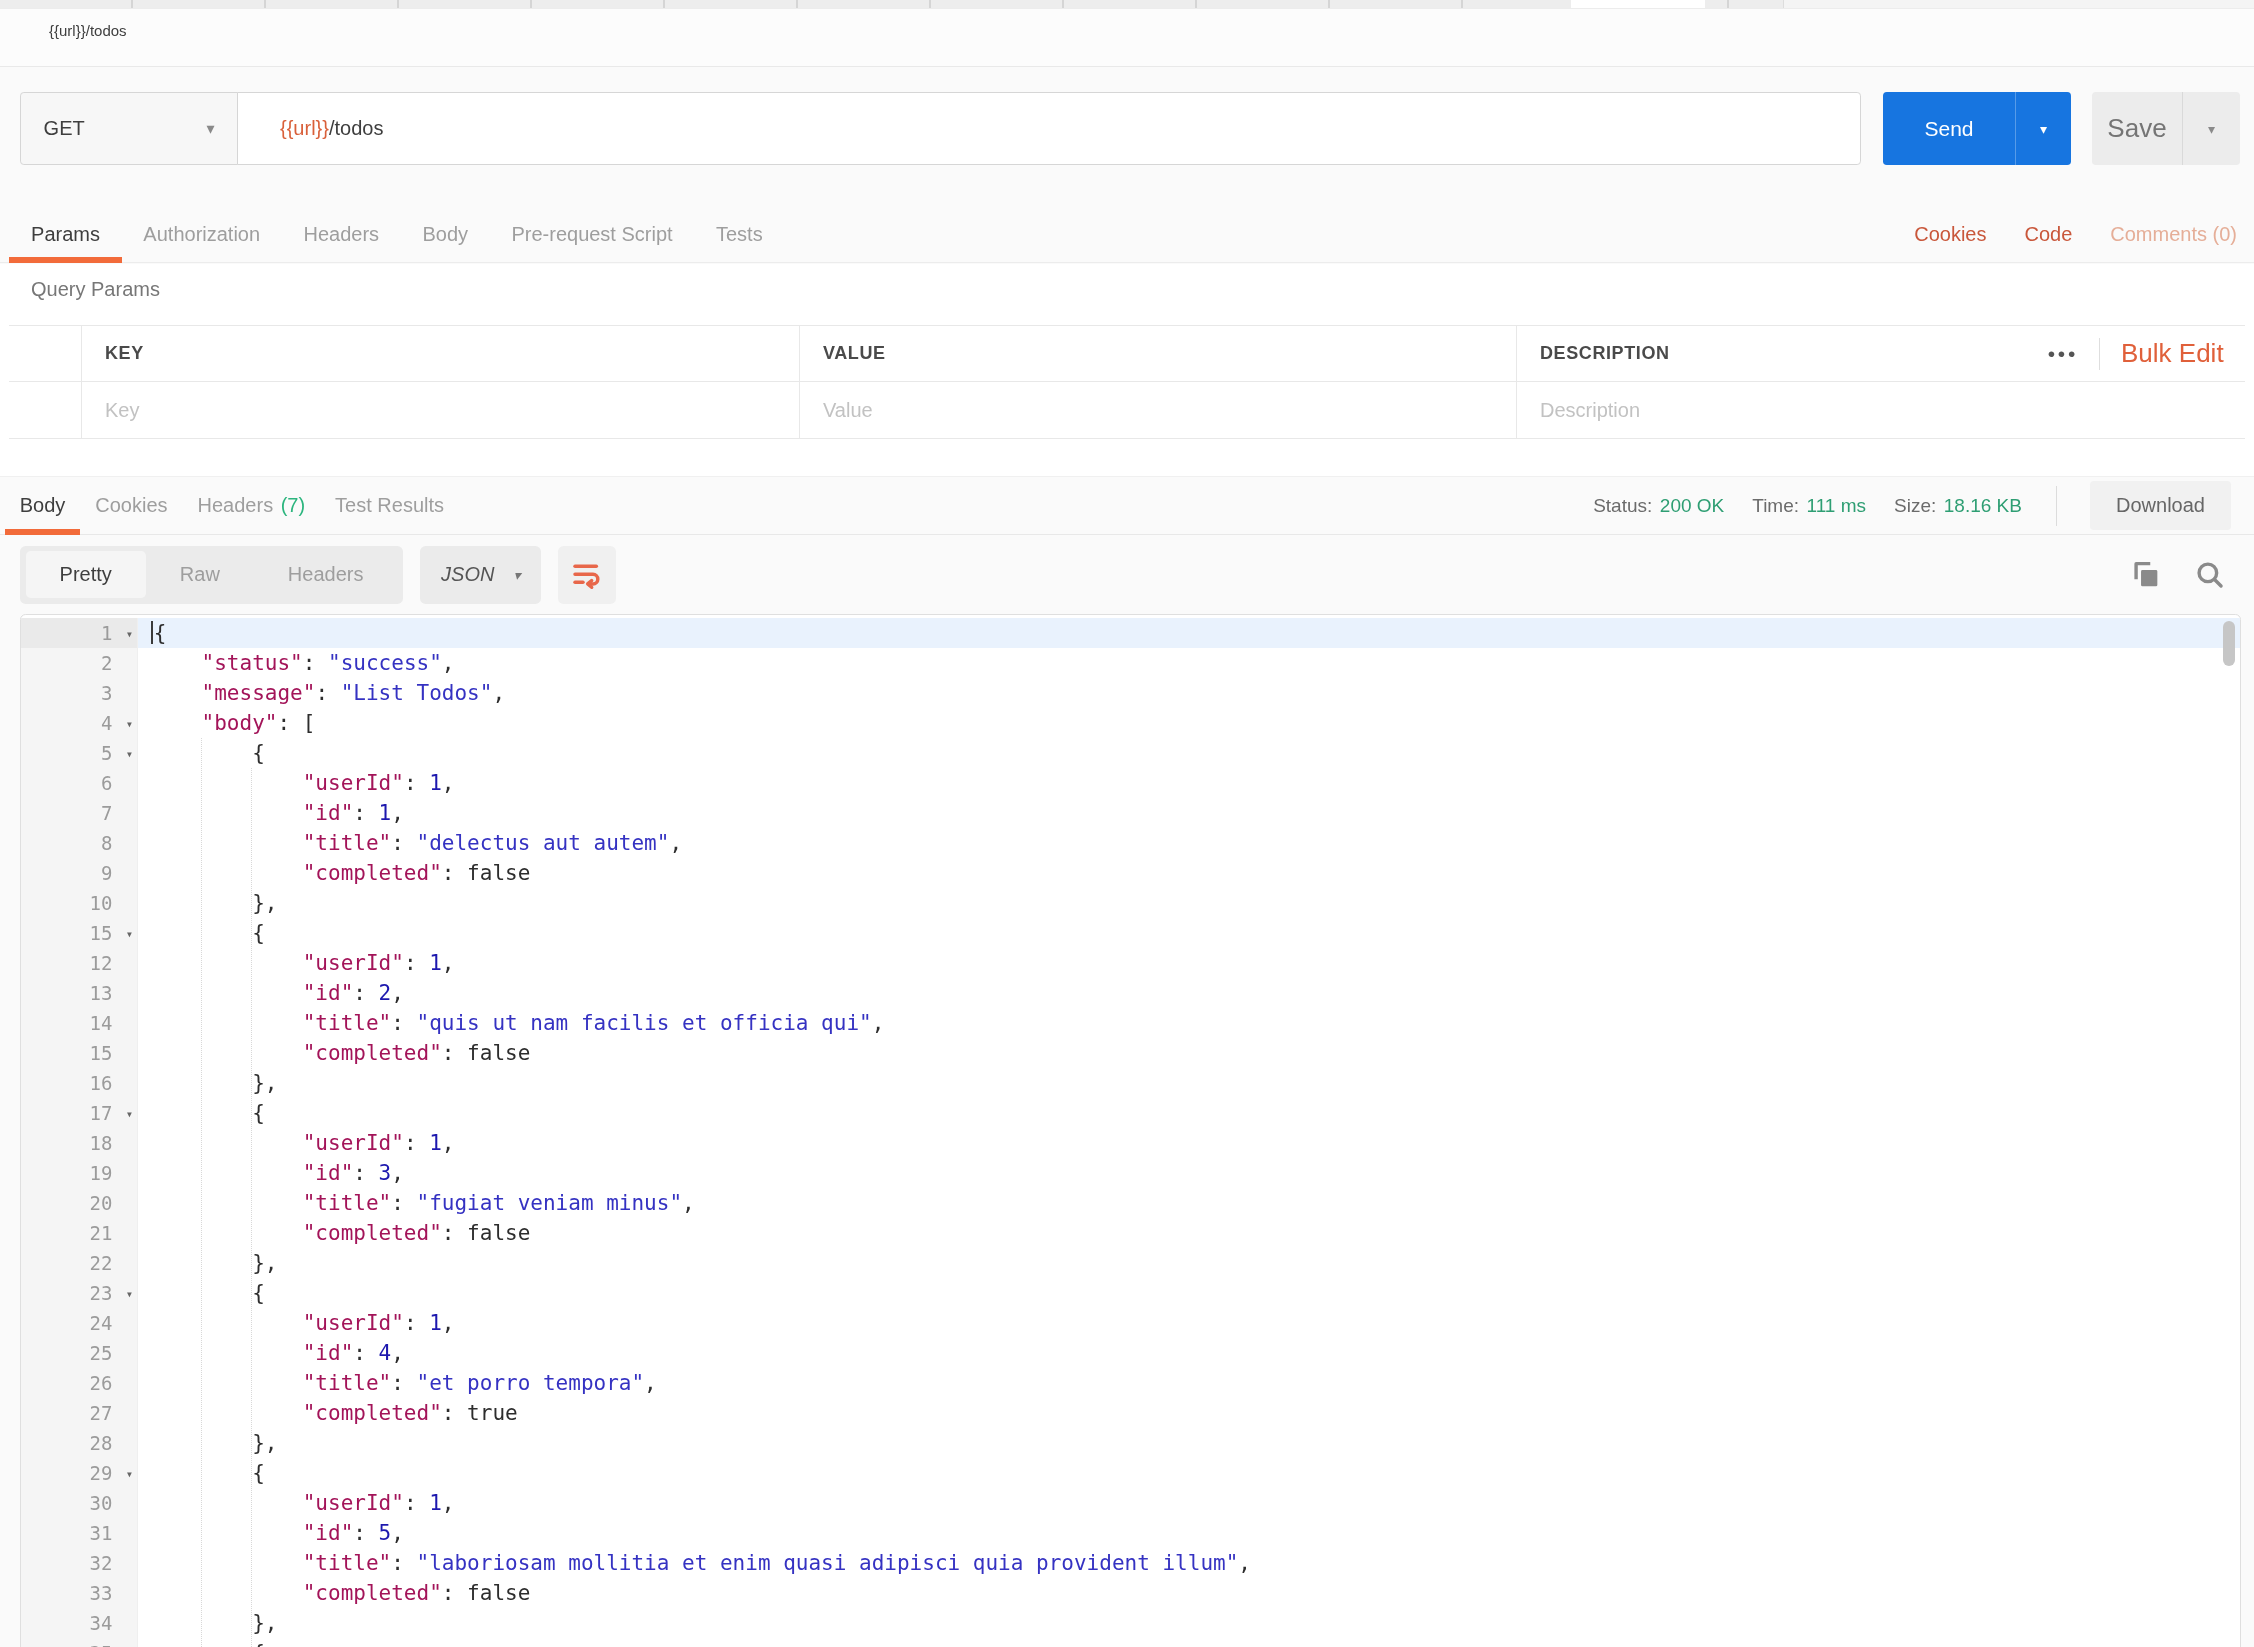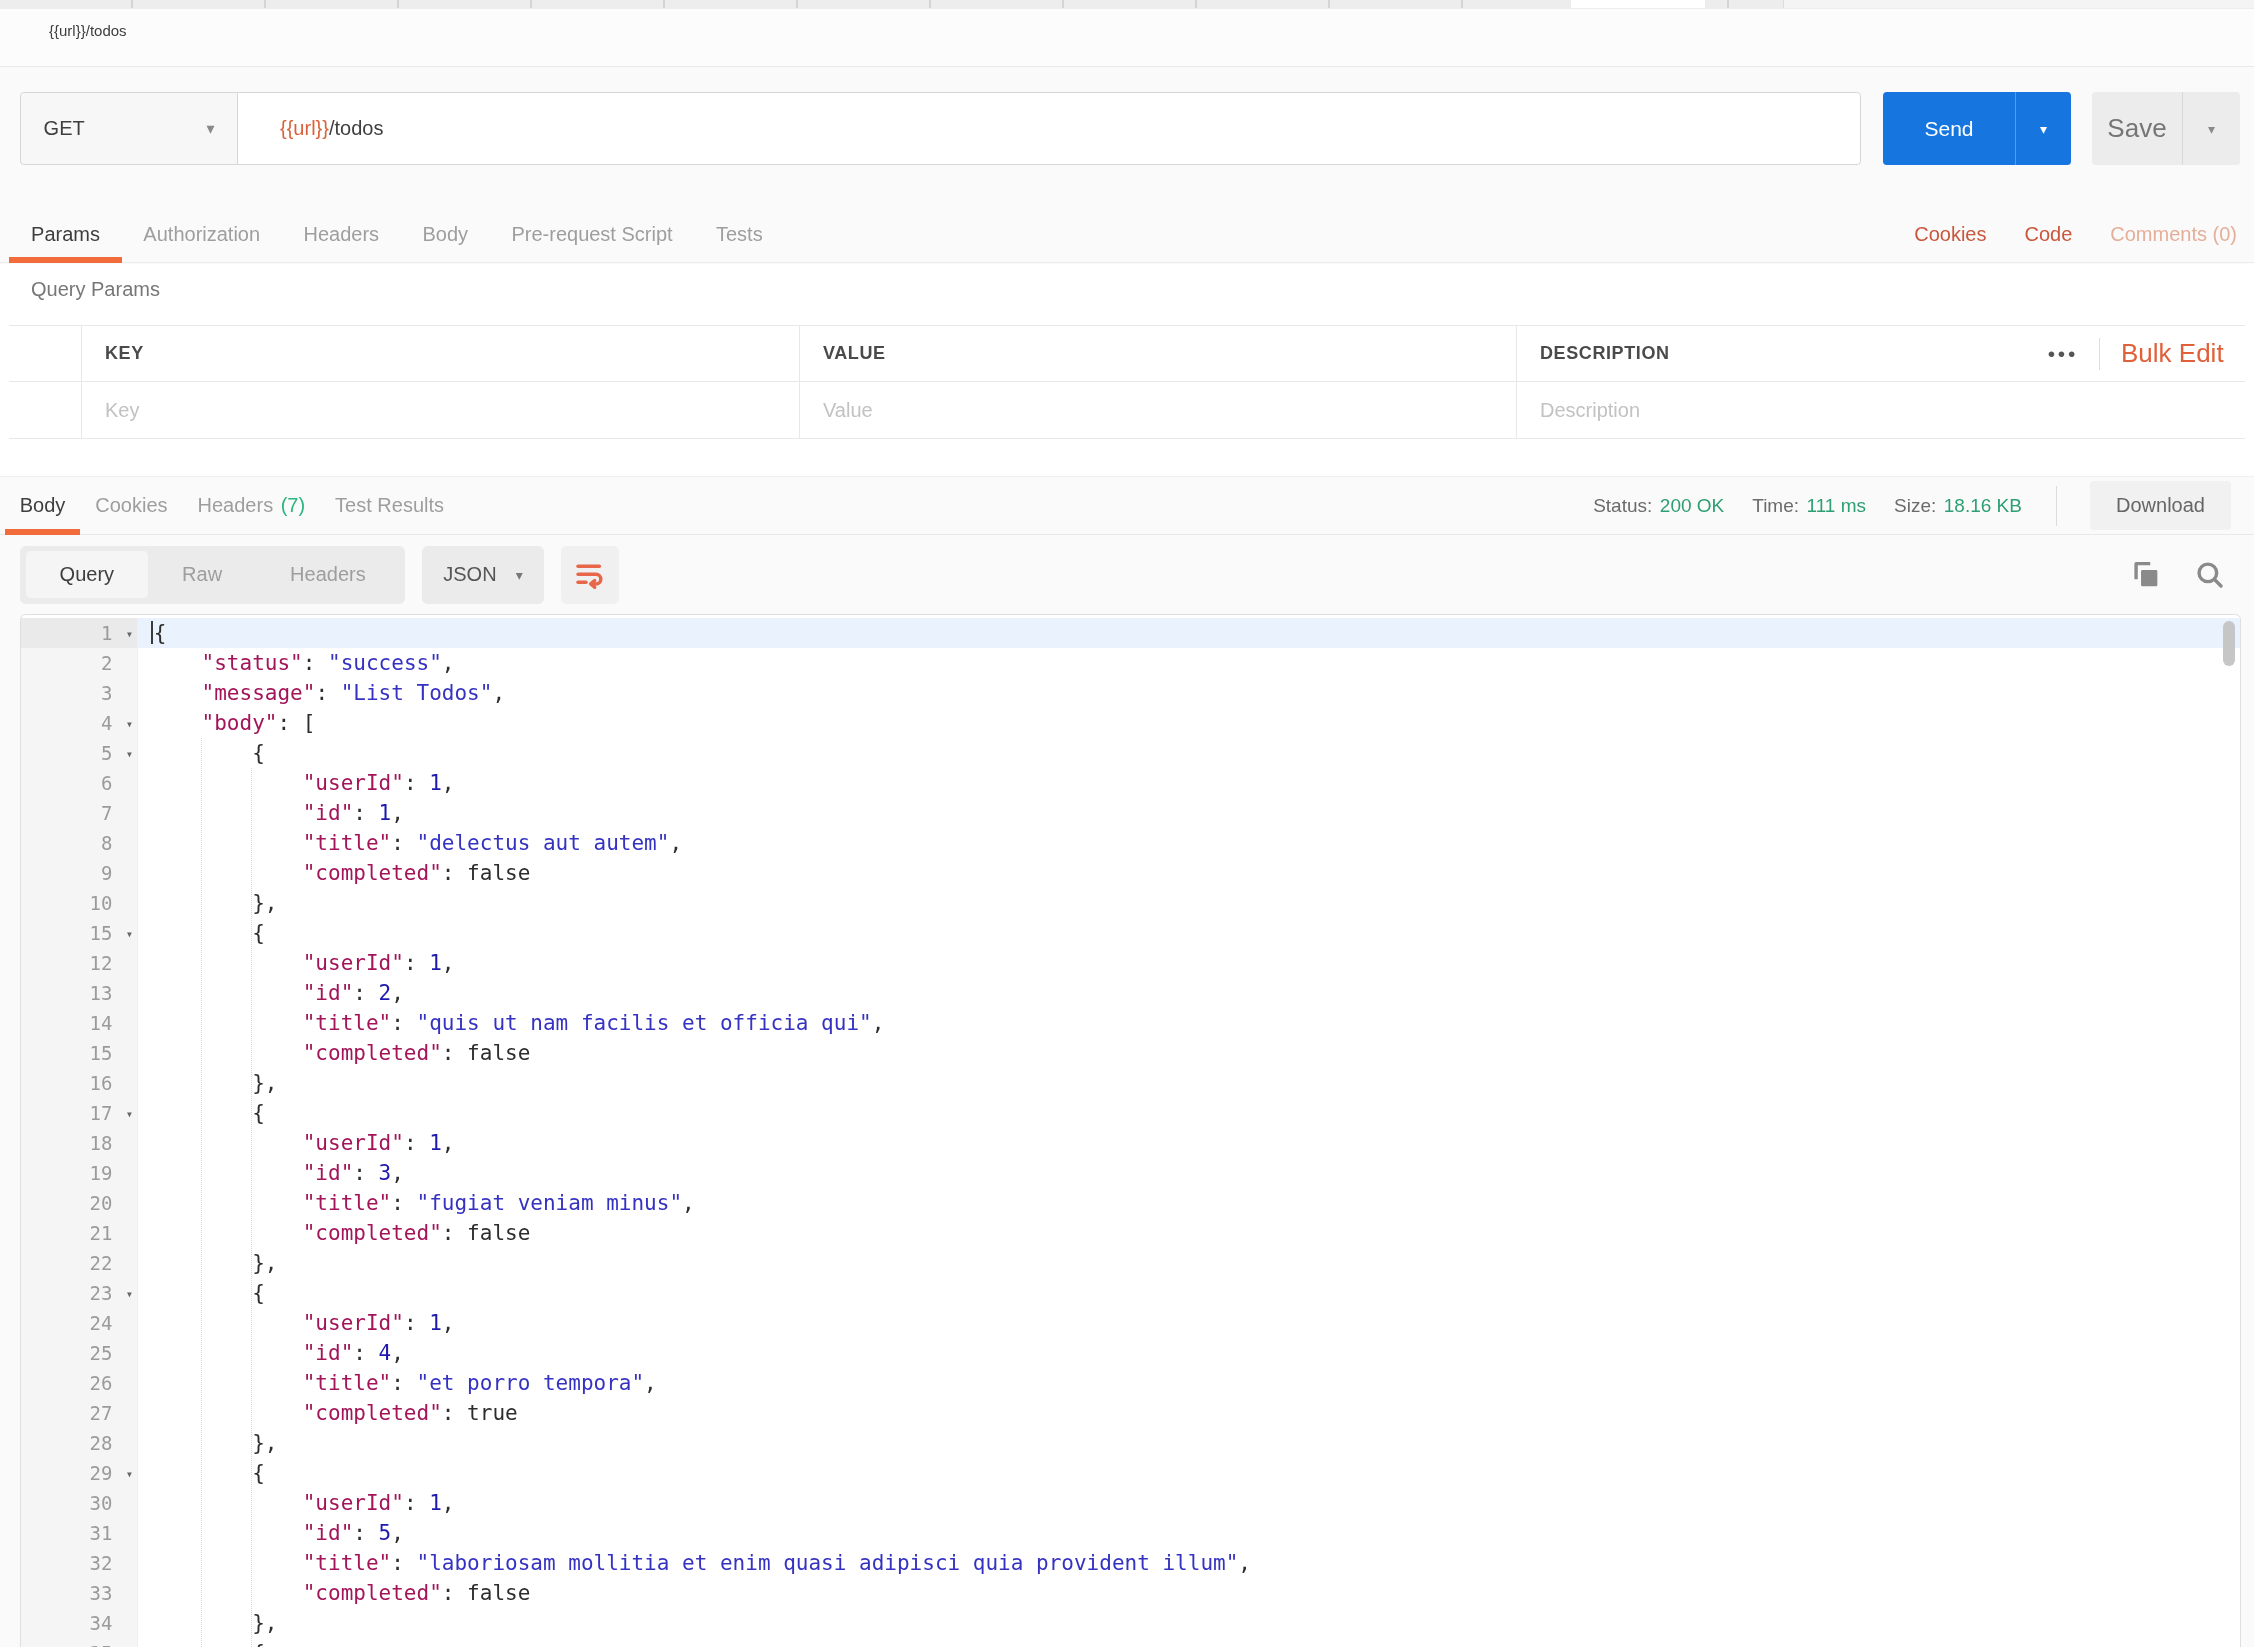"Query" div.seg-item { text: Query -> Pretty }
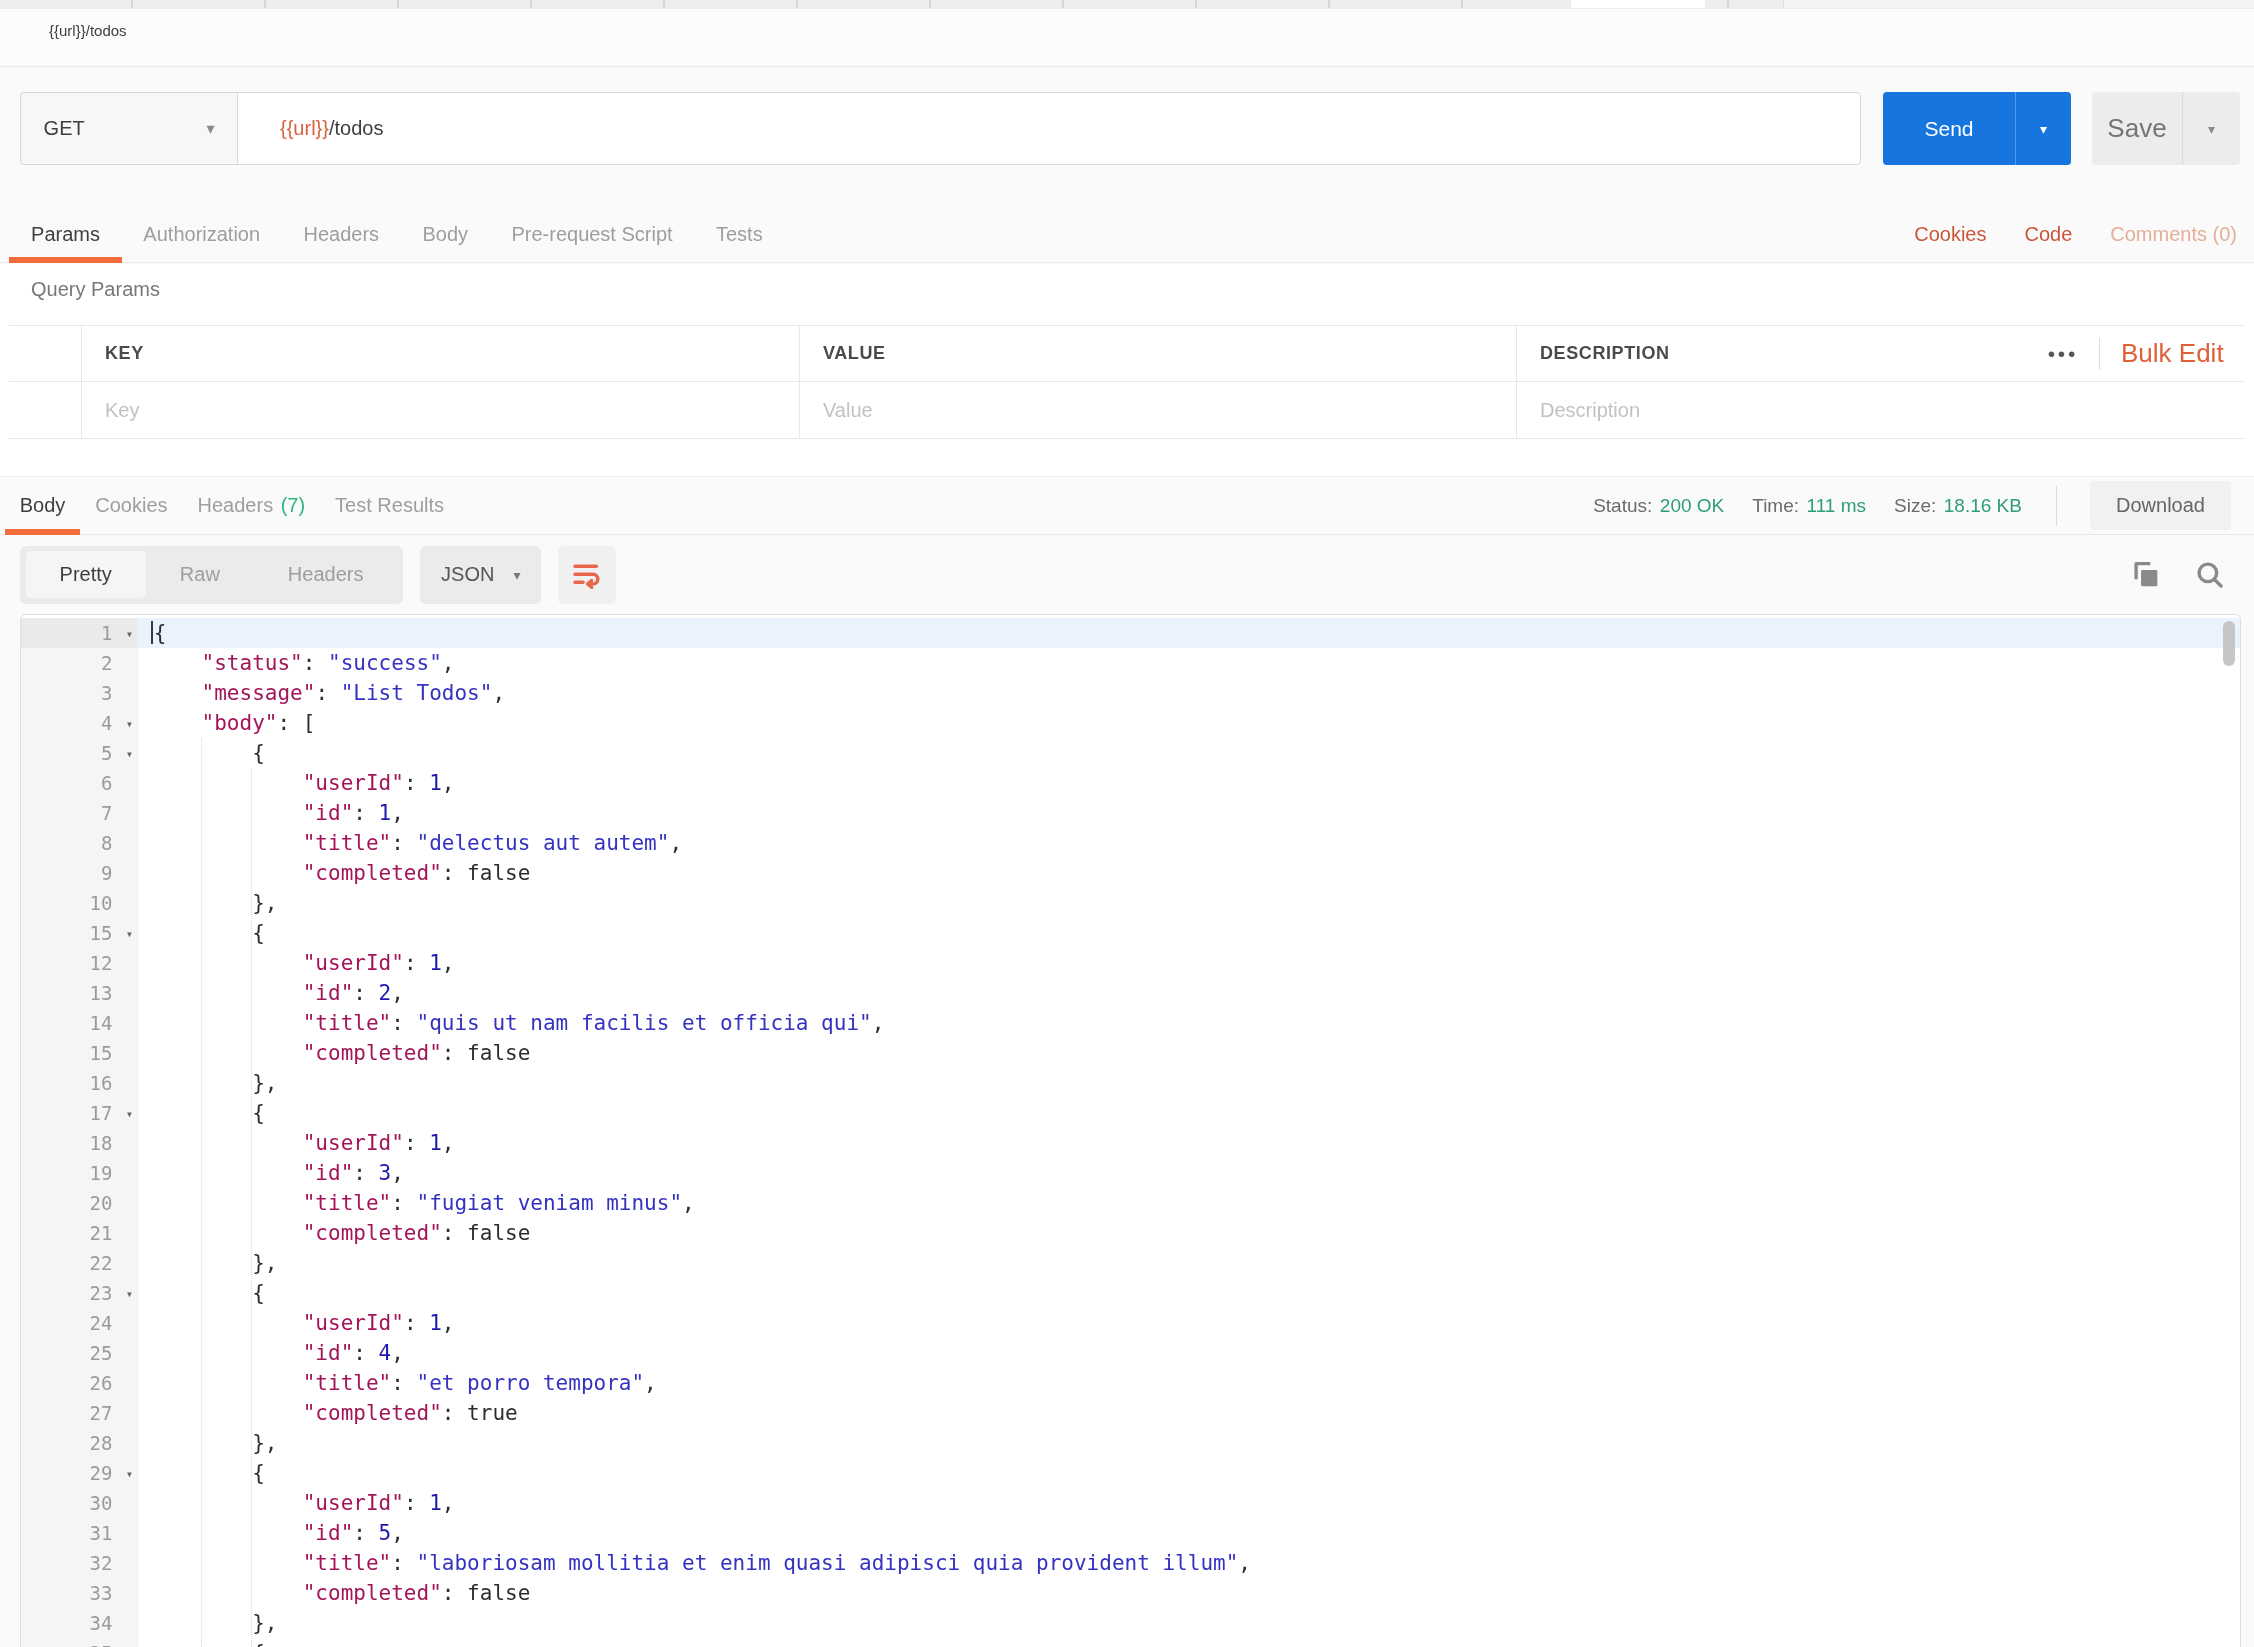"JSON" .fmt-select { font-style: none -> italic }
